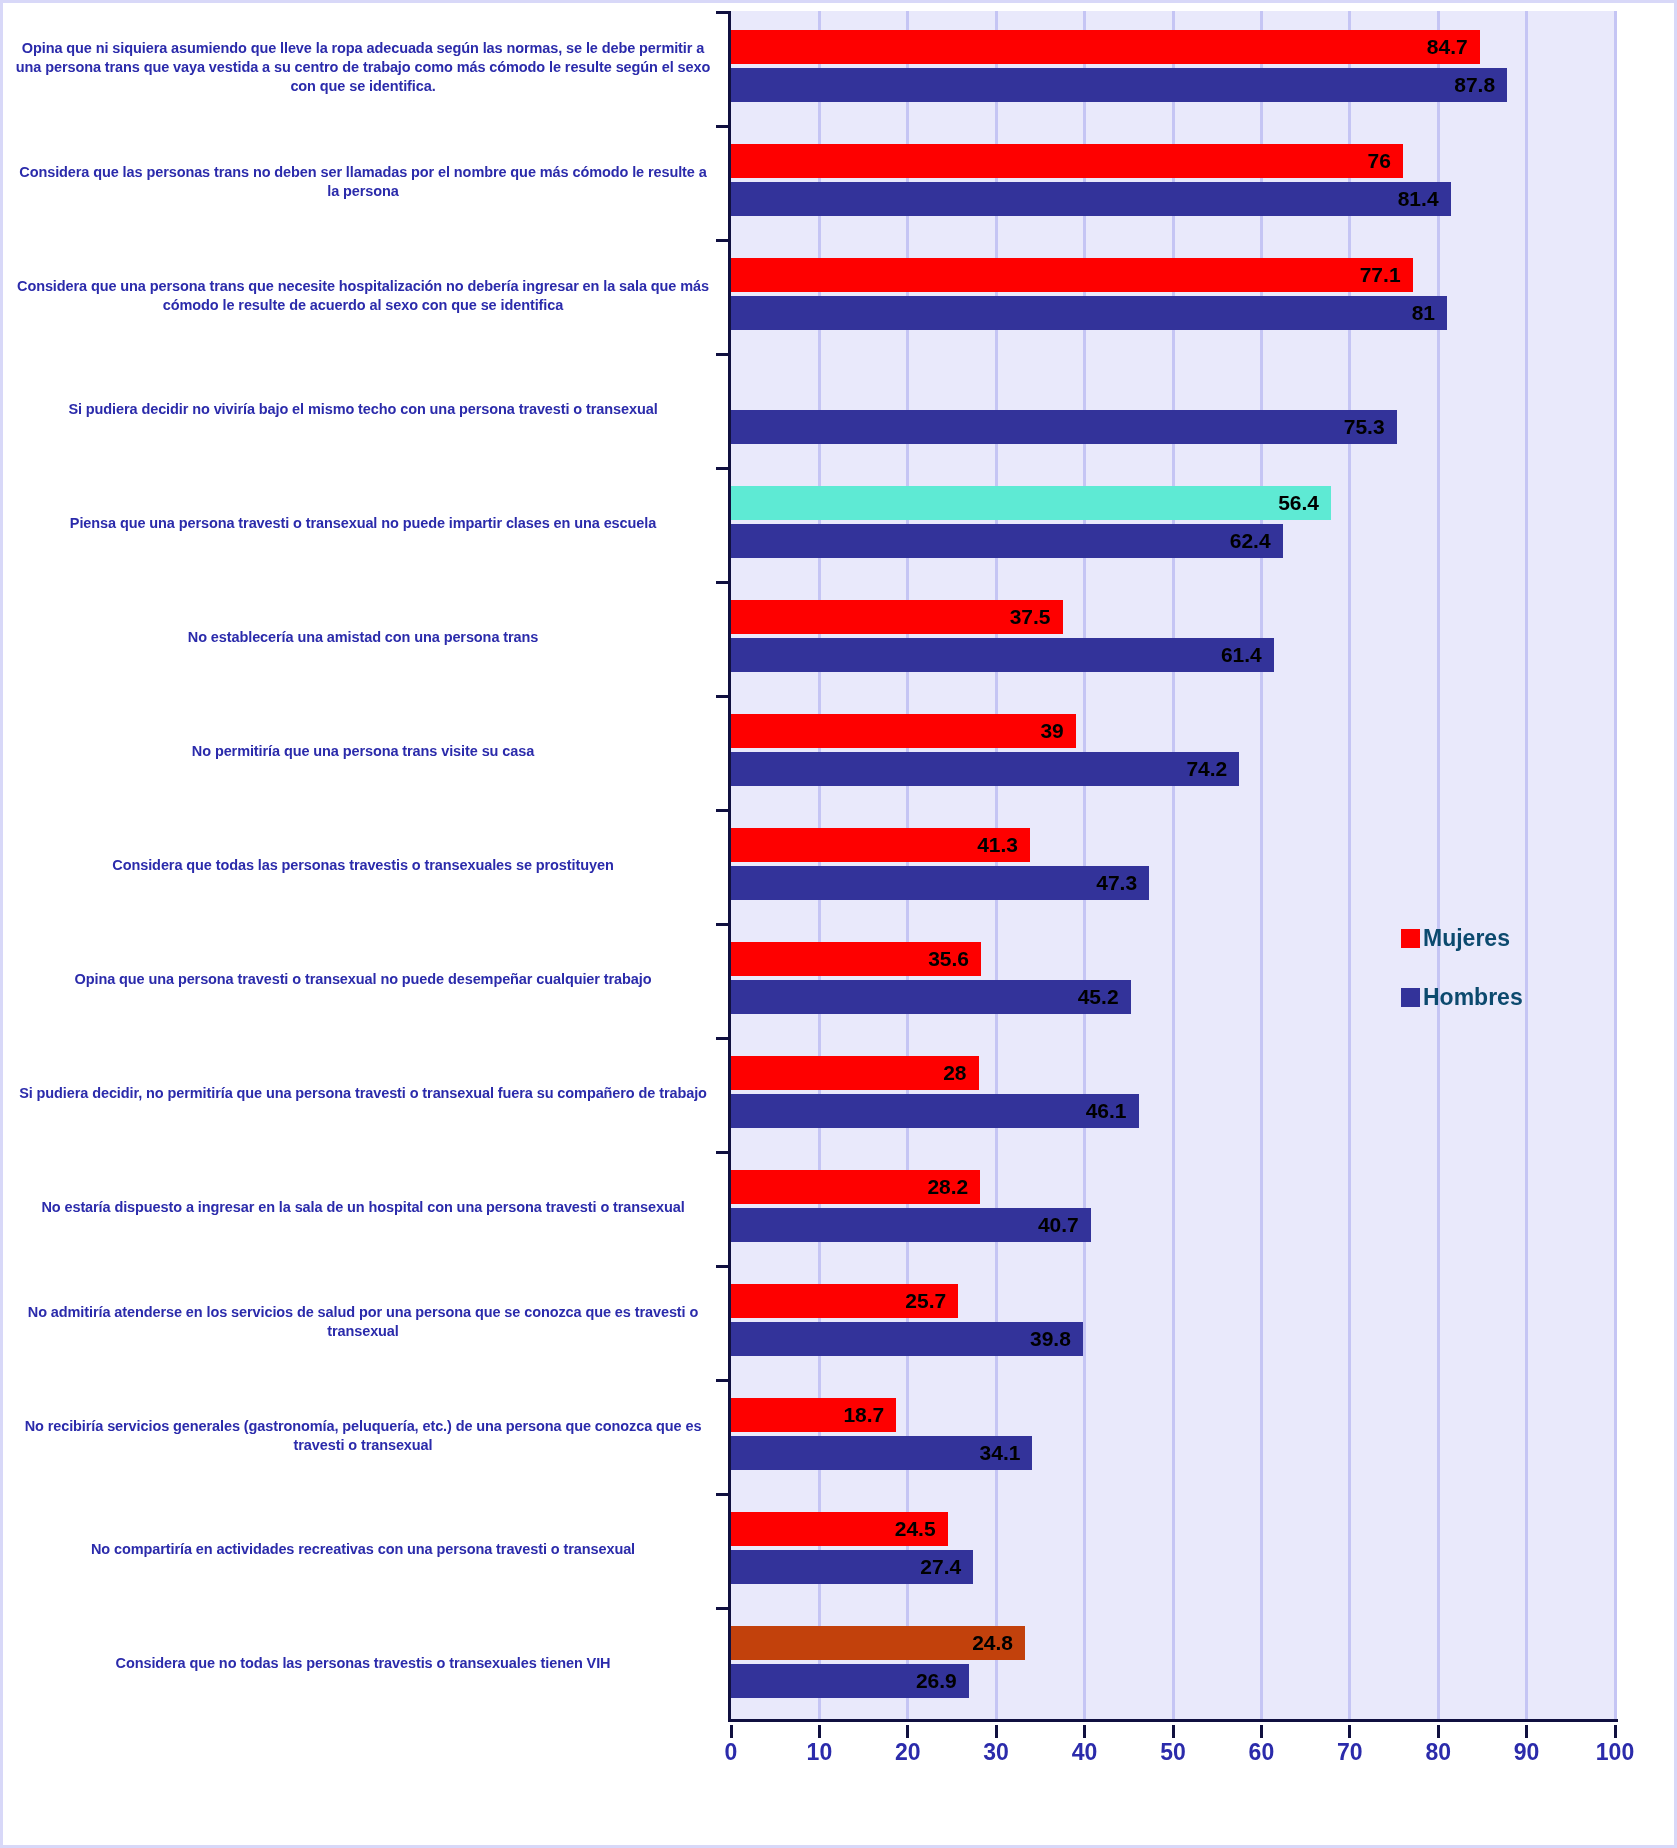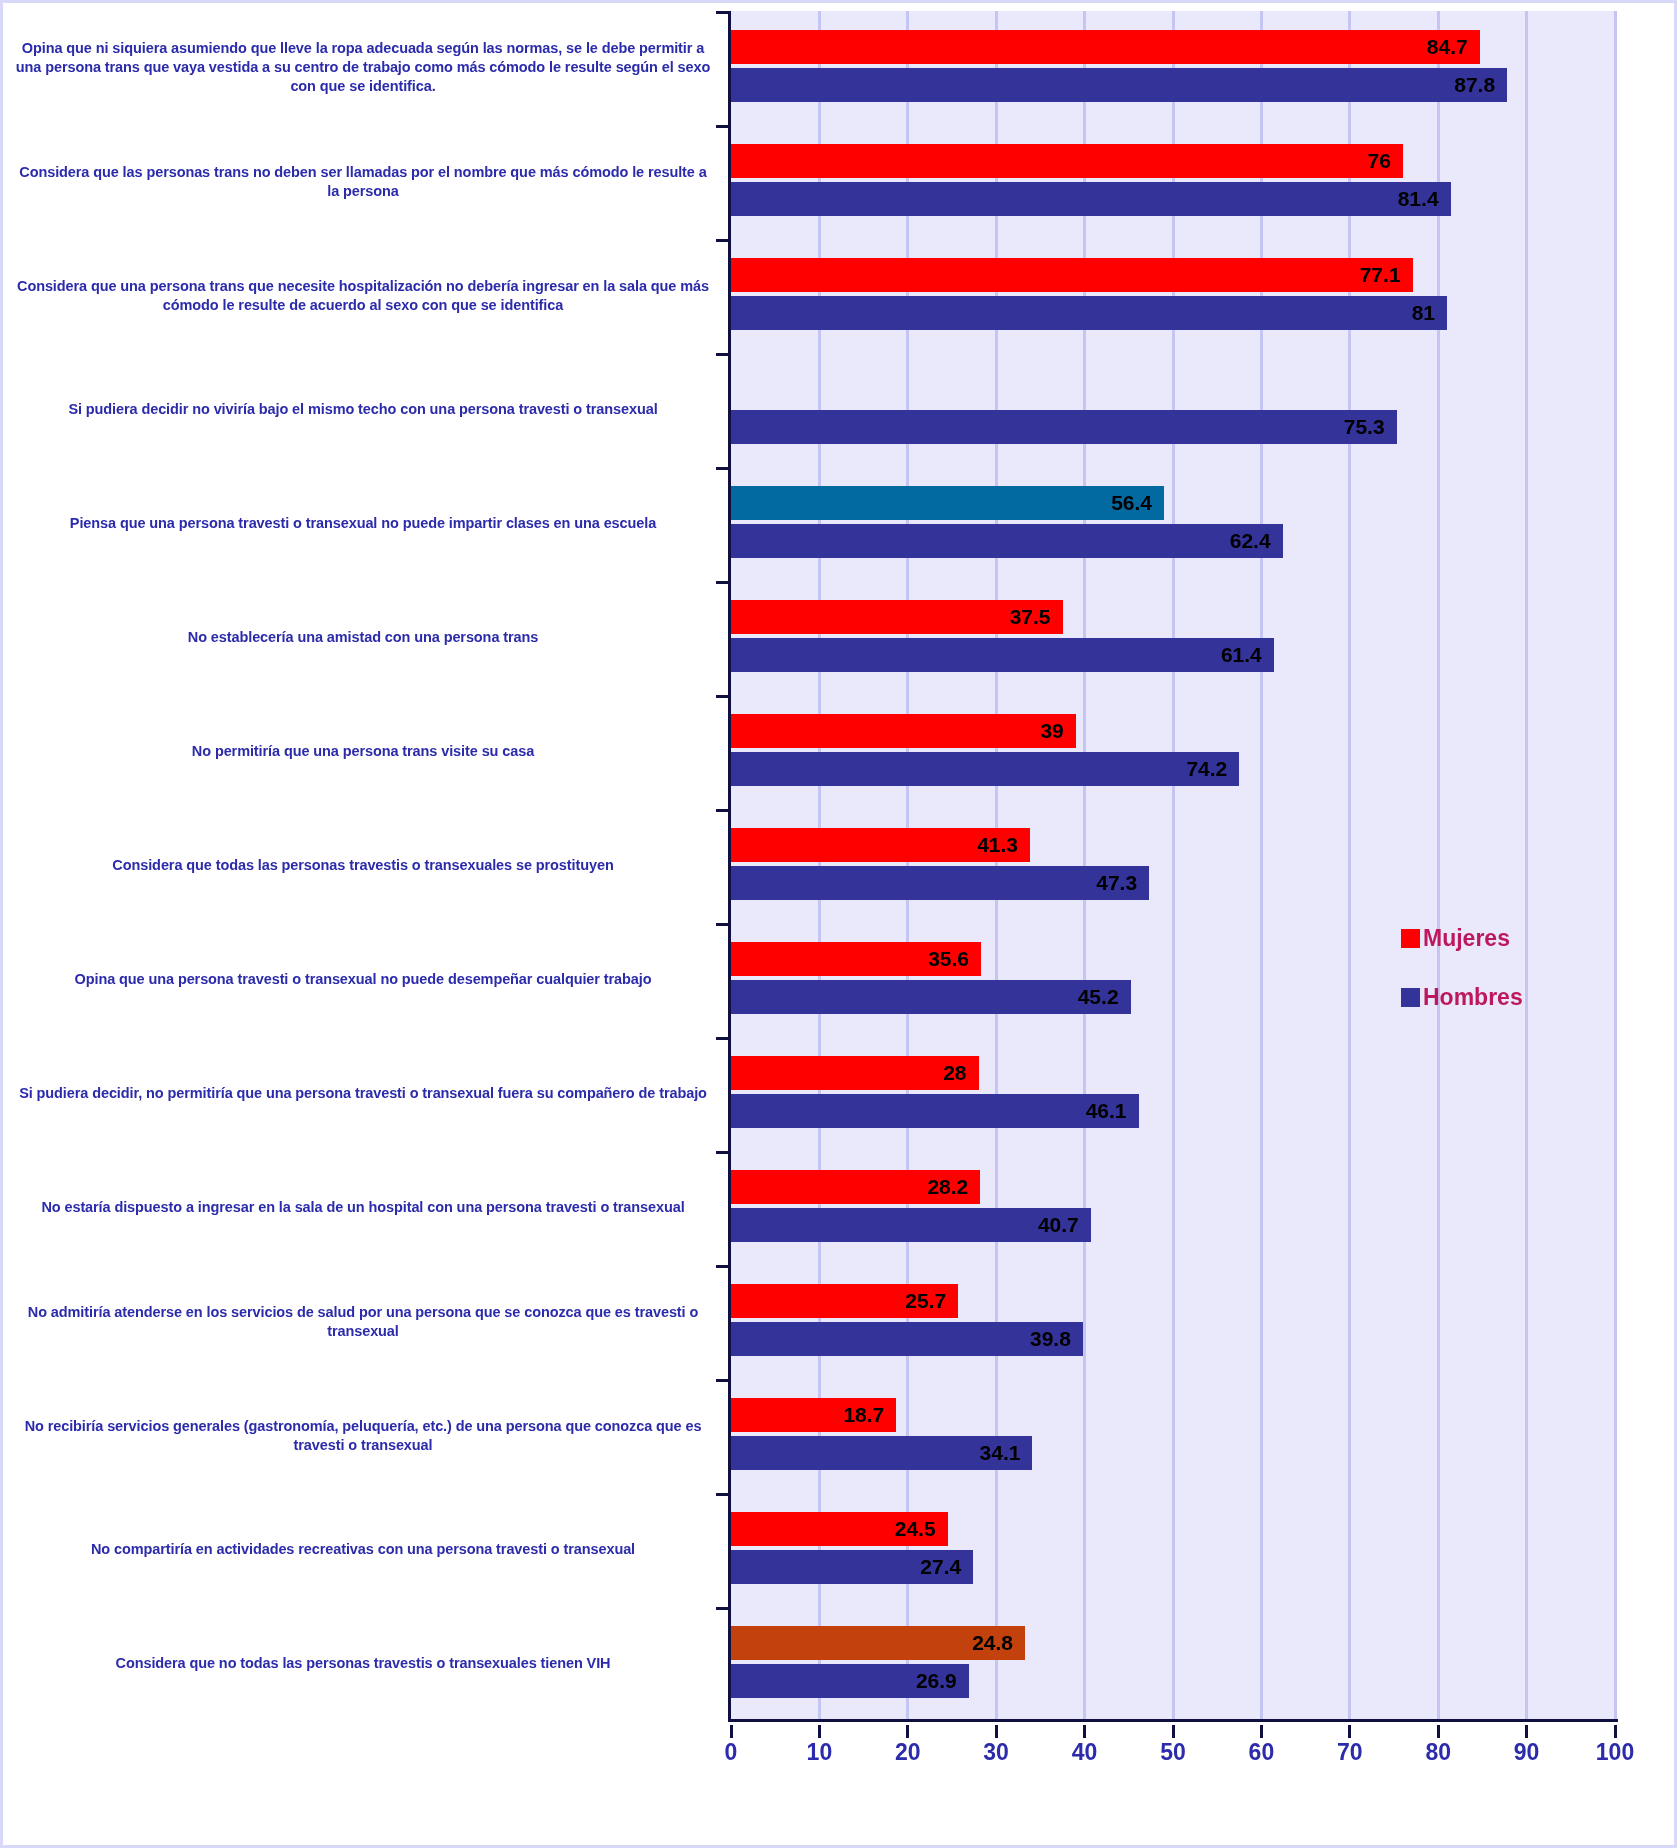"56.4" div.bar { background: #0369a1 -> #5eead4; width: 433px -> 600px }
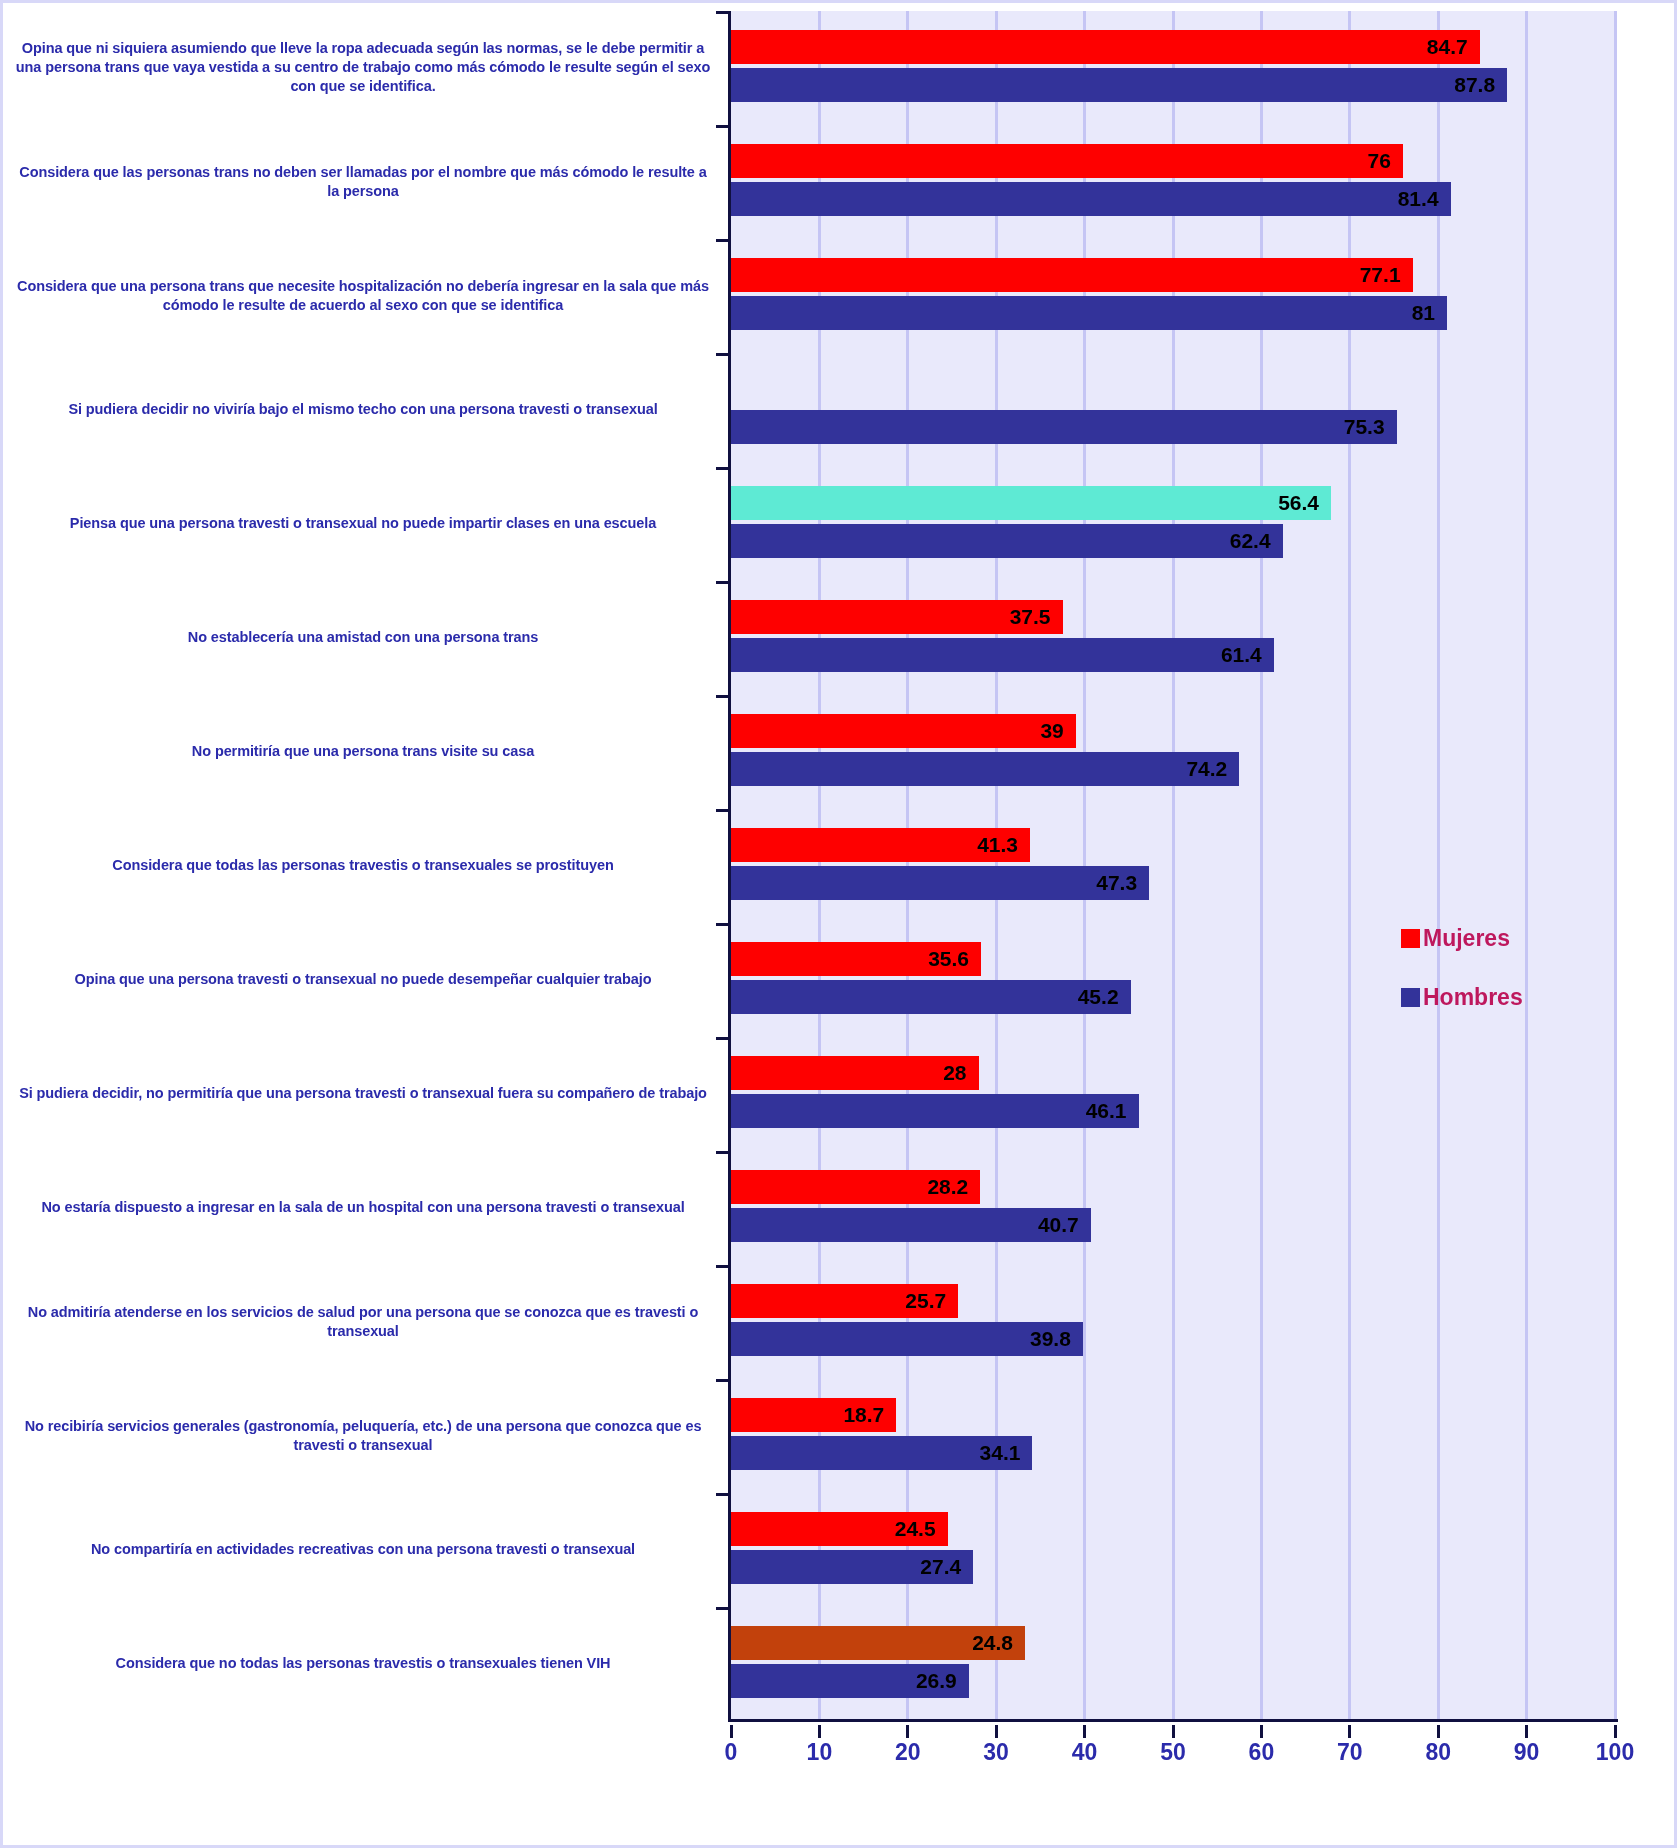"Mujeres" .legend-text { color: #be185d -> #0c4a6e }
